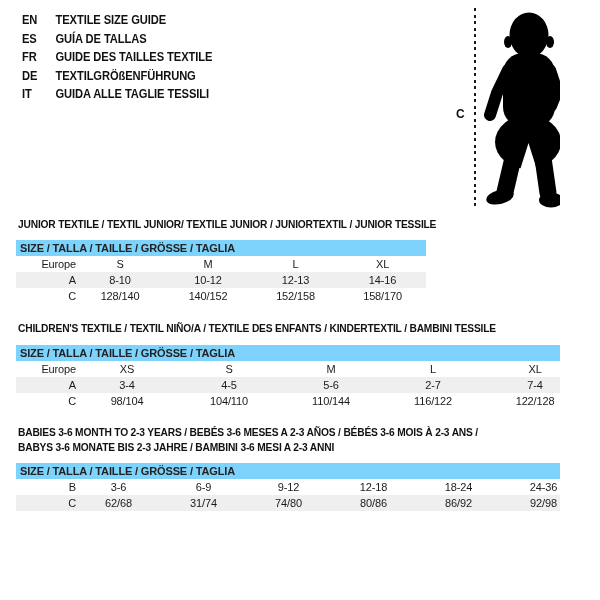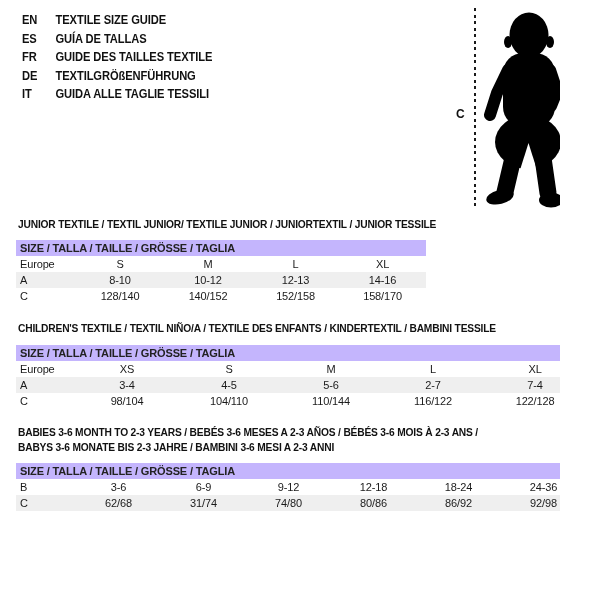"SIZE / TALLA / TAILLE" table.size-table th { background: #c4b5fd -> #7dd3fc }
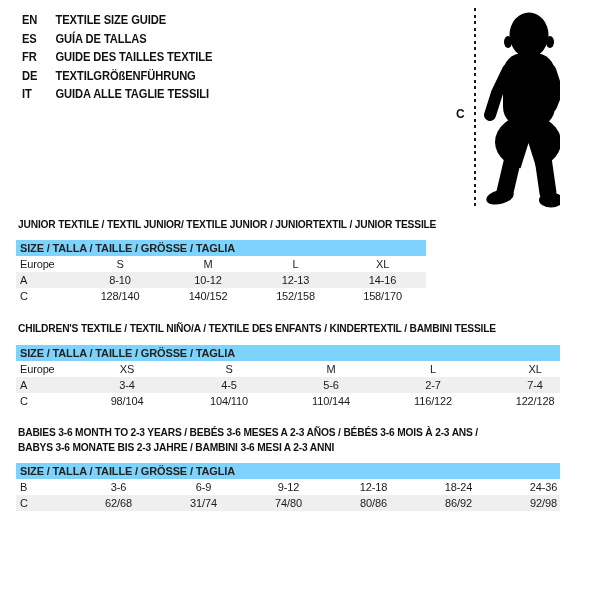"Europe" table.size-table td.lbl { text-align: left -> right }
